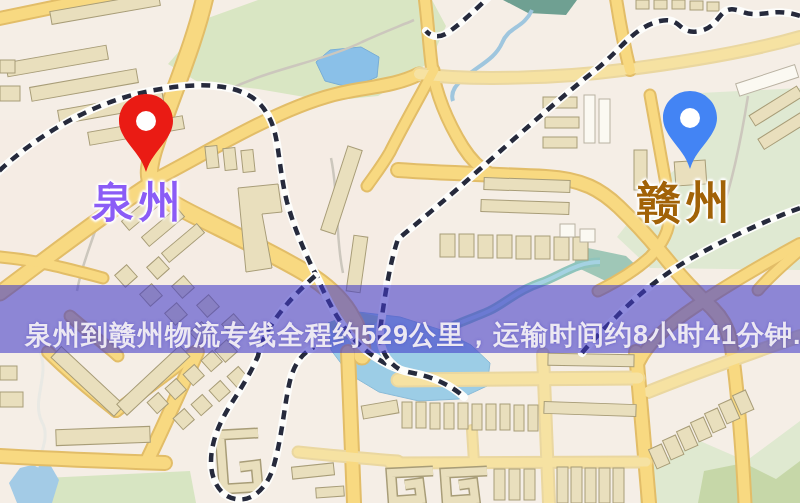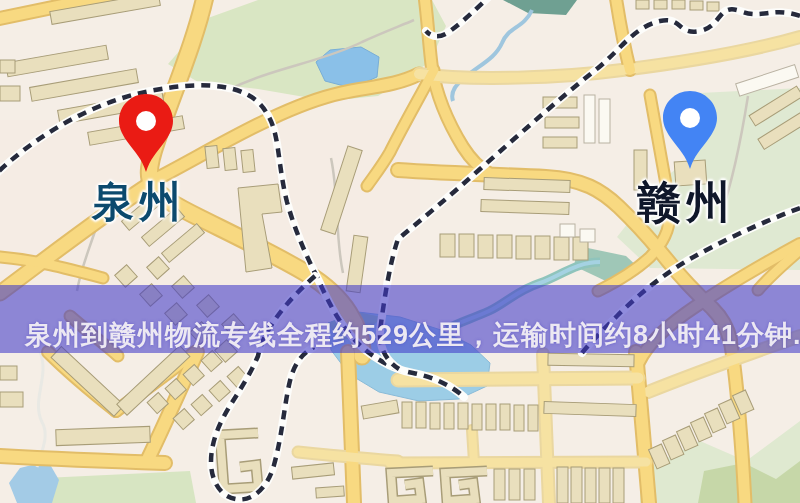"泉州" div.city-label { color: #0c4a6e -> #8b5cf6 }
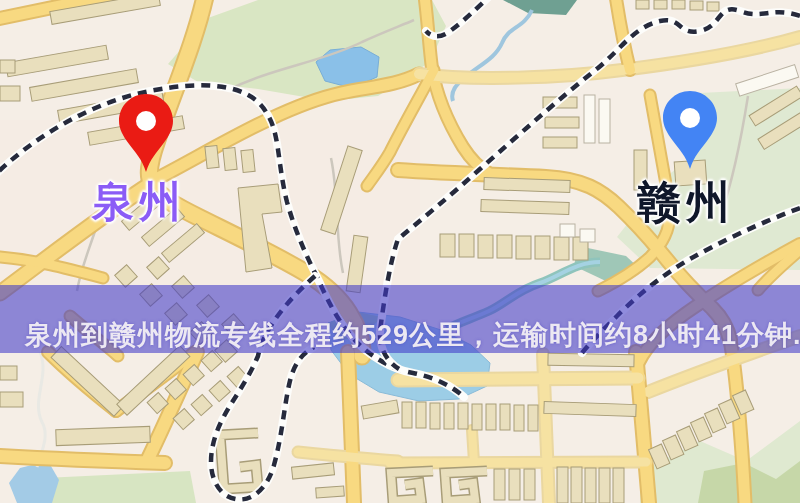"赣州" div.city-label { color: #0f172a -> #a16207 }
